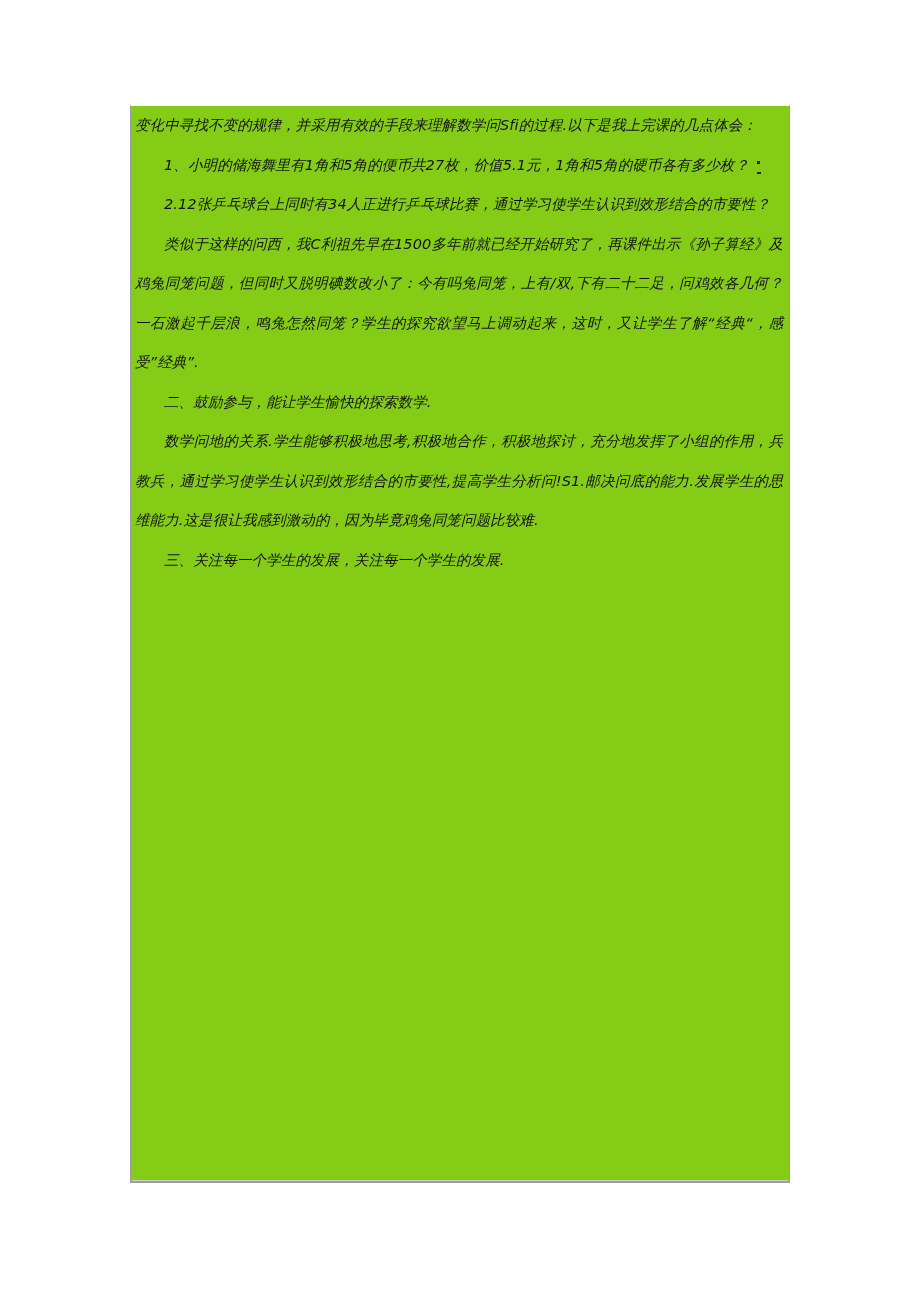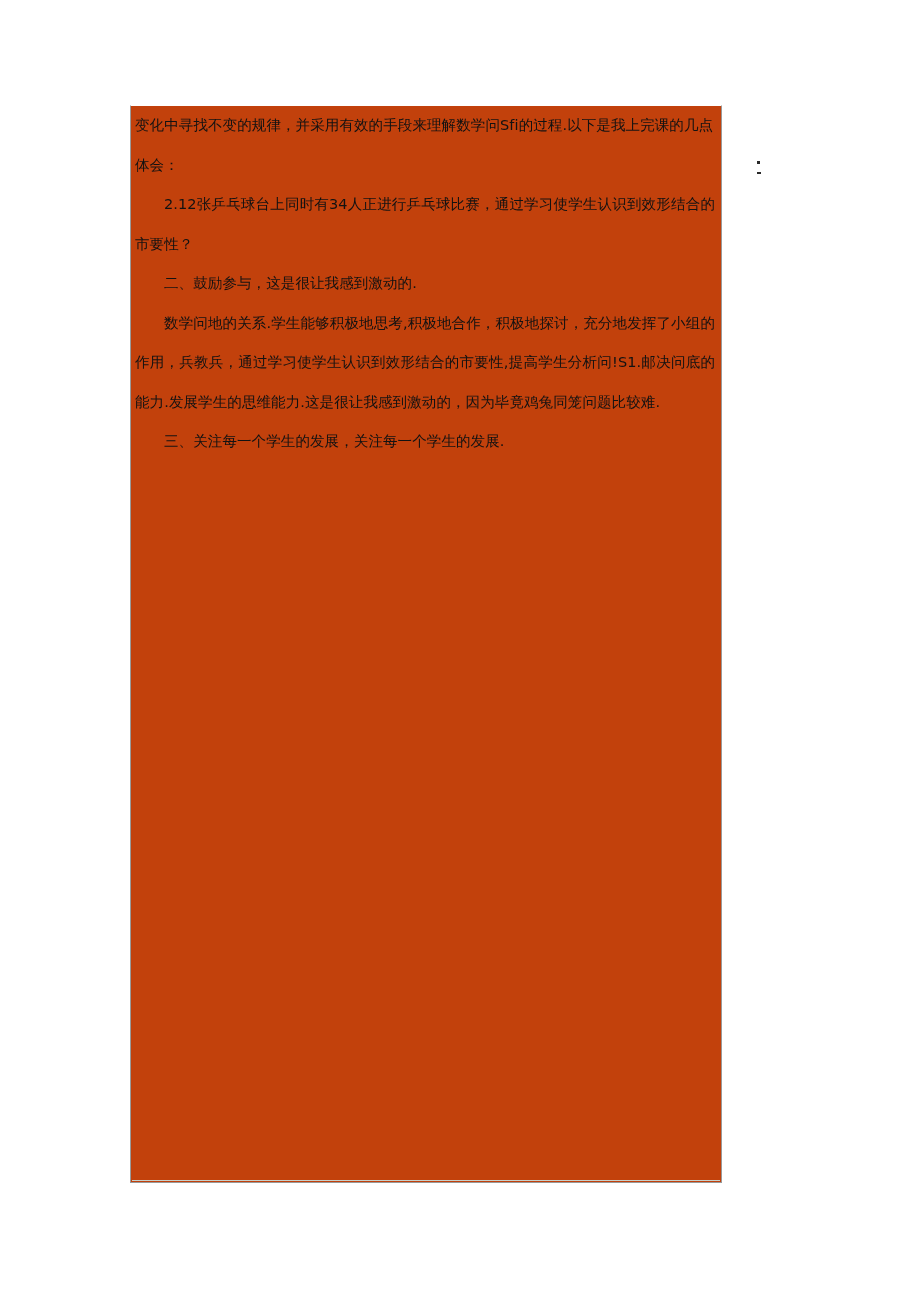"变化中寻找不变的规律，并采用有效的手段来理解数学问Sfi的过程.以下是我上完课的" .doc-frame { background: #c2410c -> #84cc16; font-style: none -> italic; width: 592px -> 660px }
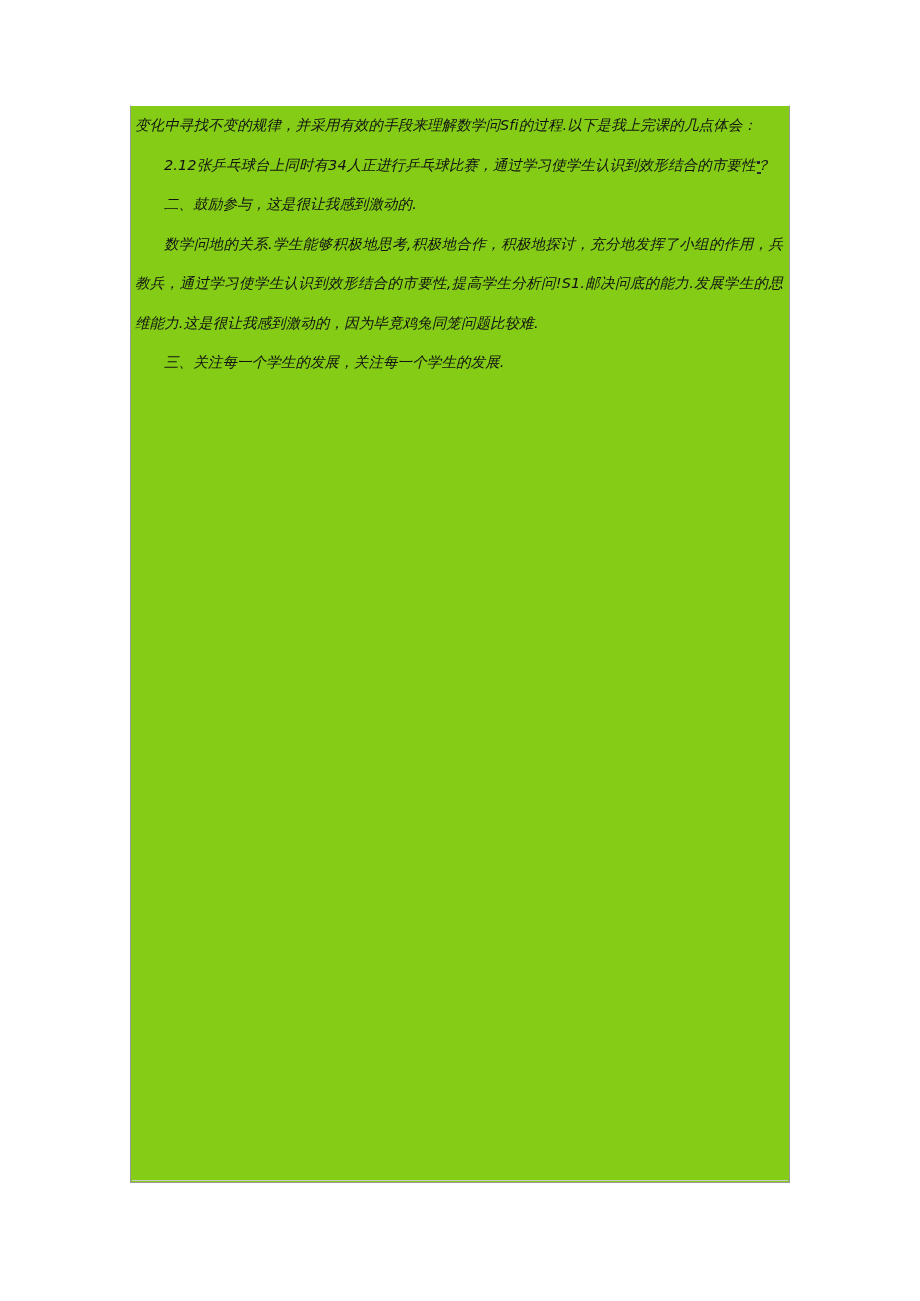"1、小明的储海舞里有1角和5角的便币共27枚，价值5.1元，1角和5角的硬币各有" p.para { html: none -> <p>1、小明的储海舞里有1角和5角的便币共27枚，价值5.1元，1角和5角的硬币各有多少枚？</p> }
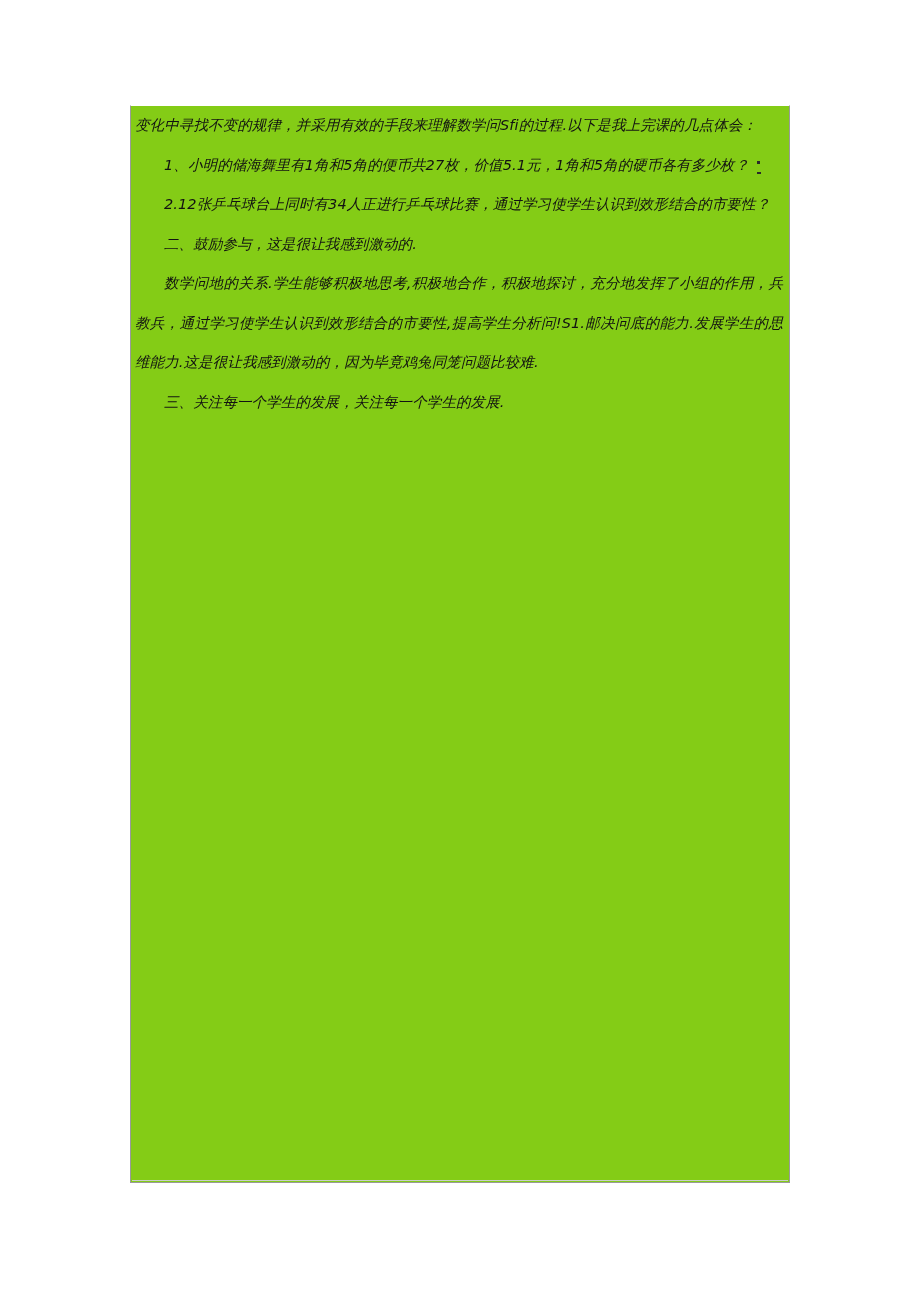"类似于这样的问西，我C利祖先早在1500多年前就已经开始研究了，再课件出示《孙子" p.para { html: none -> <p>类似于这样的问西，我C利祖先早在1500多年前就已经开始研究了，再课件出示《孙子算经》及鸡兔同笼问题，但同时又脱明碘数改小了：今有吗兔同笼，上有/双,下有二十二足，问鸡效各几何？一石激起千层浪，鸣兔怎然同笼？学生的探究欲望马上调动起来，这时，又让学生了解“经典“，感受”经典”.</p> }
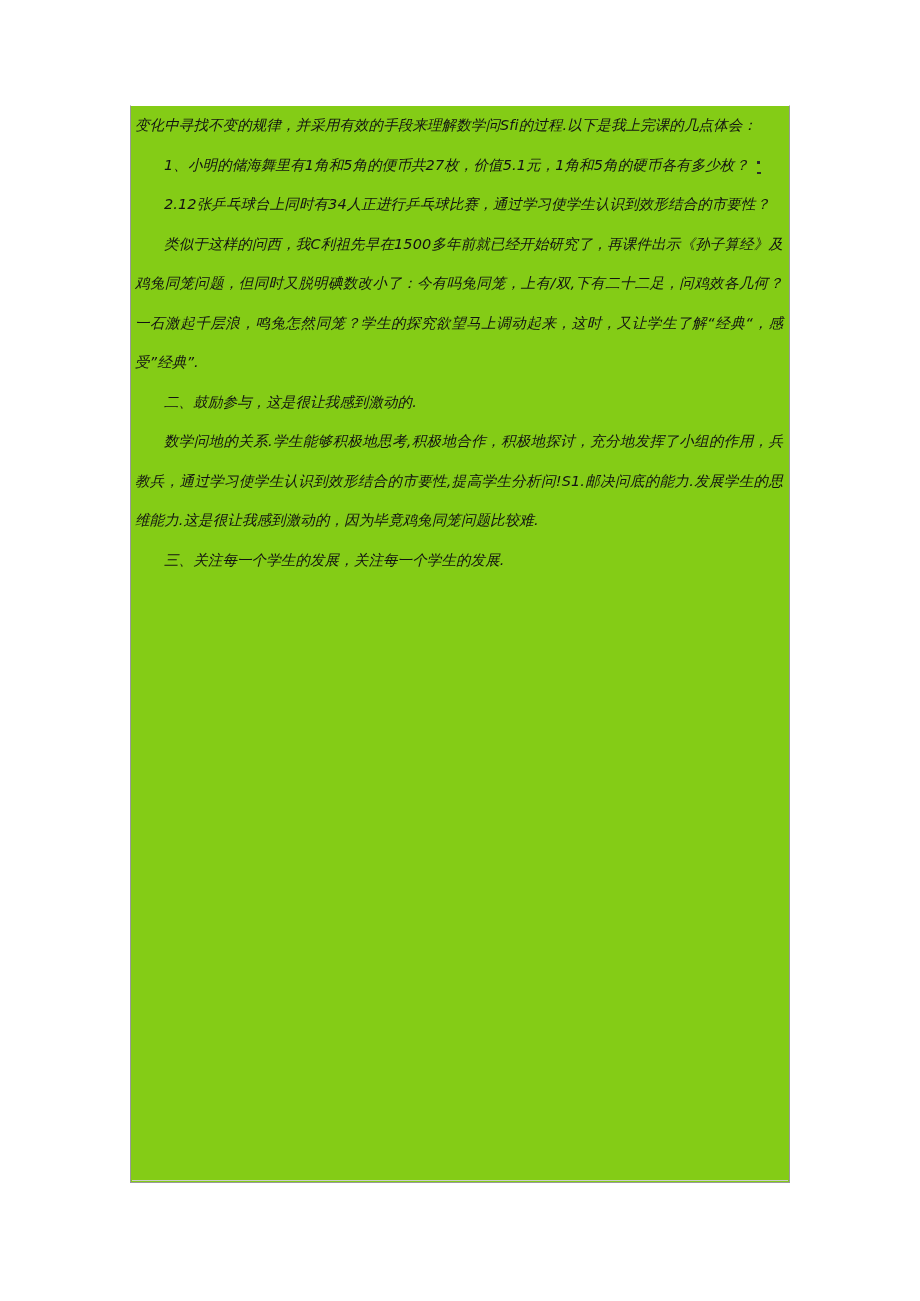"二、鼓励参与，这是很让我感到激动的." p.para { text: 这是很让我感到激动的 -> 能让学生愉快的探索数学 }
